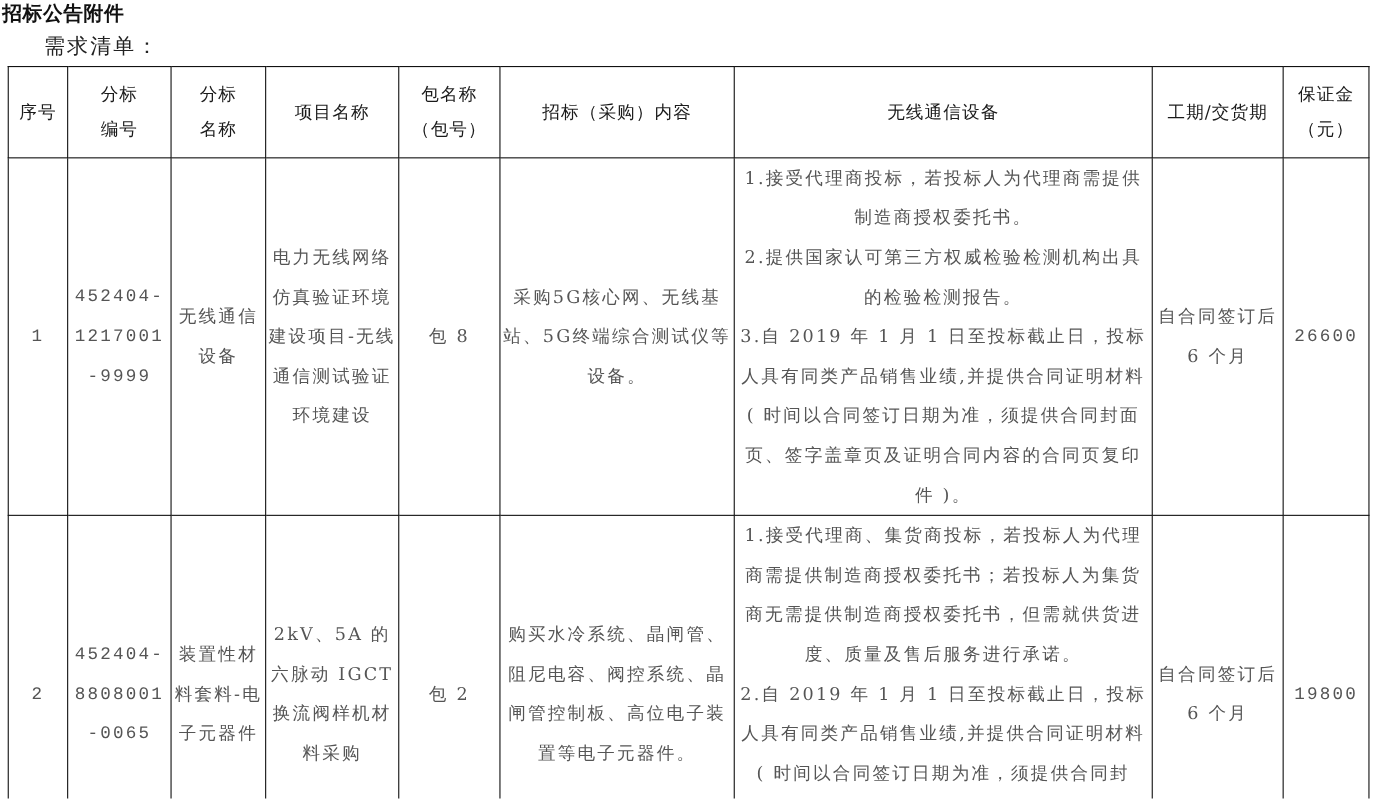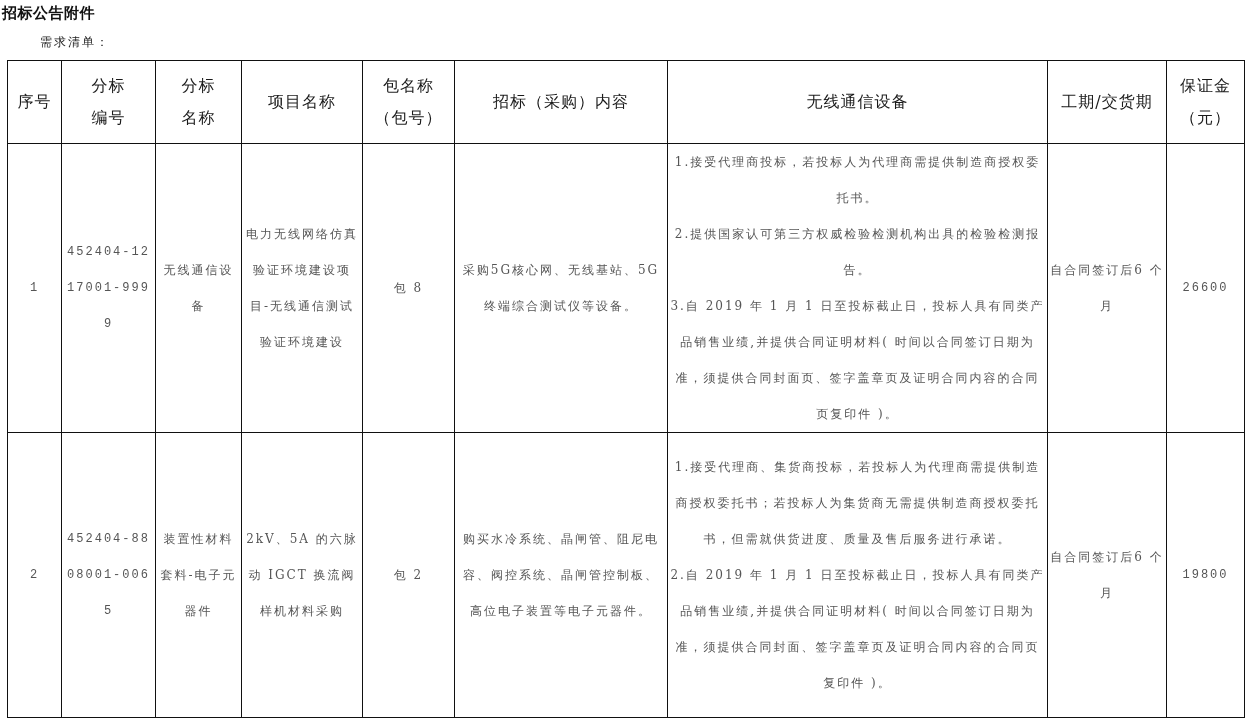"招标公告附件" .doc-title { font-size: 15px -> 18px }
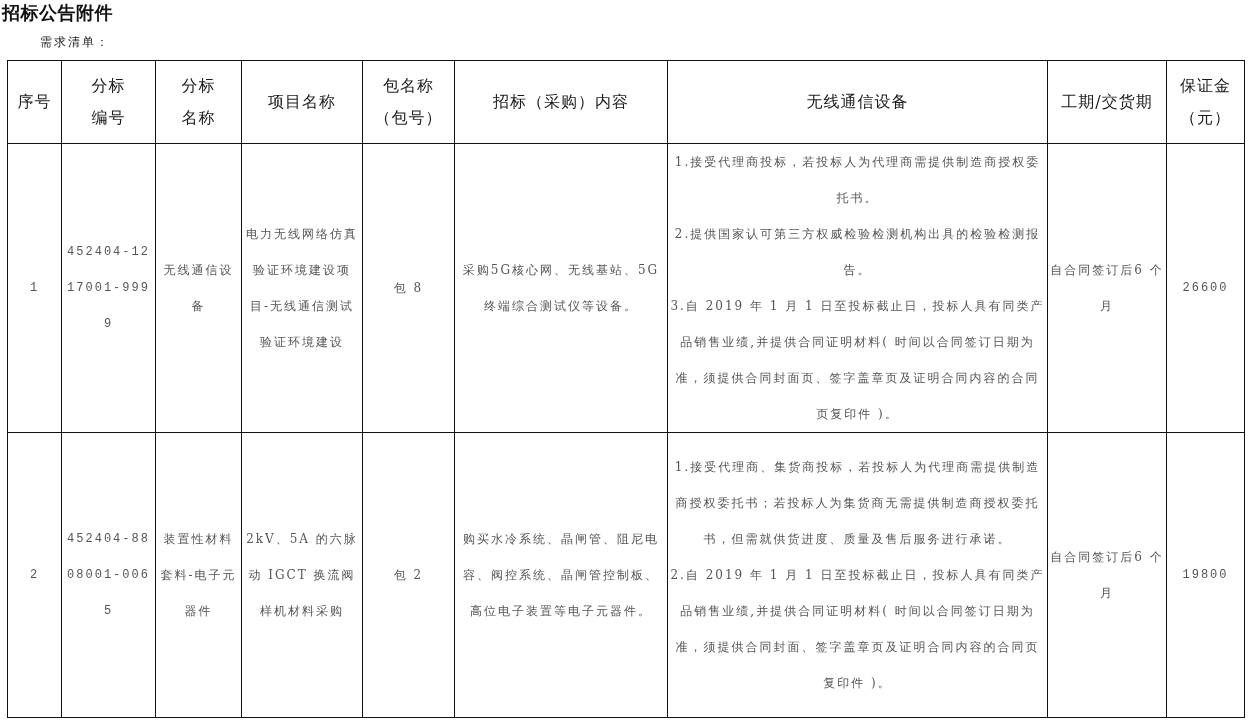"需求清单：" .list-label { font-size: 12px -> 19px }
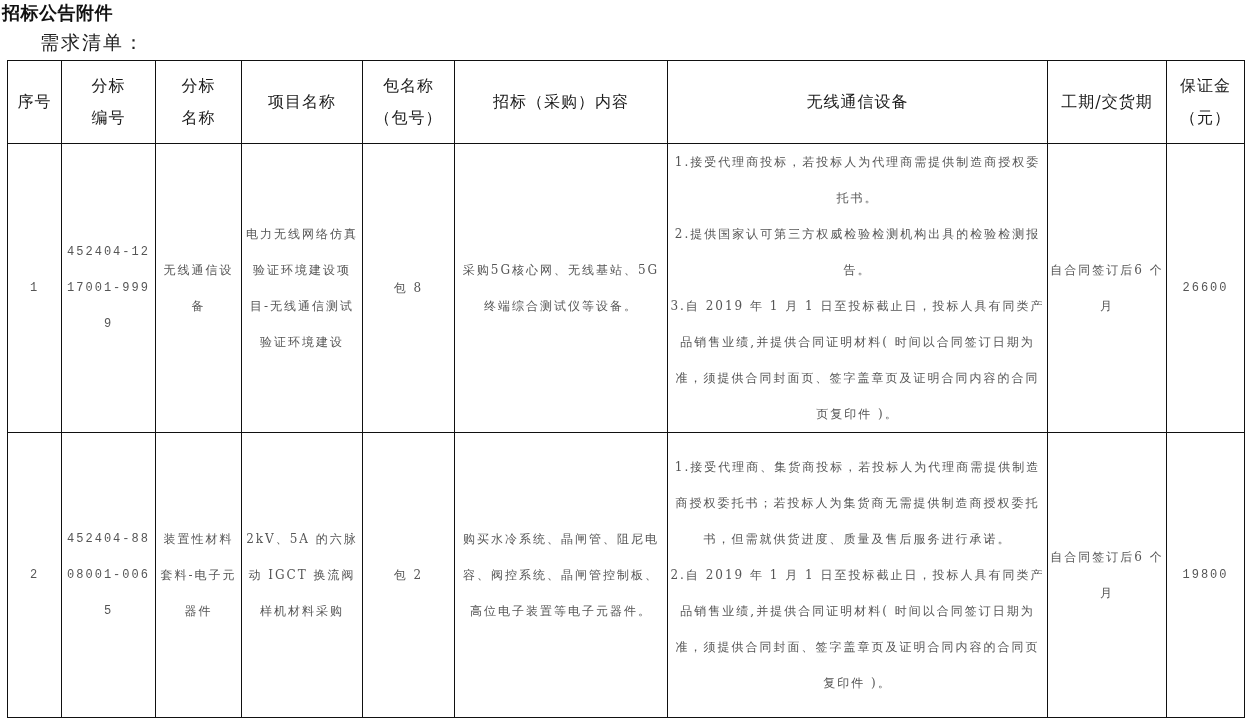"1.接受代理商投标，若投标人为代理商需提供制造商授权委托书。" table.req-table td { font-size: 12px -> 16px }
